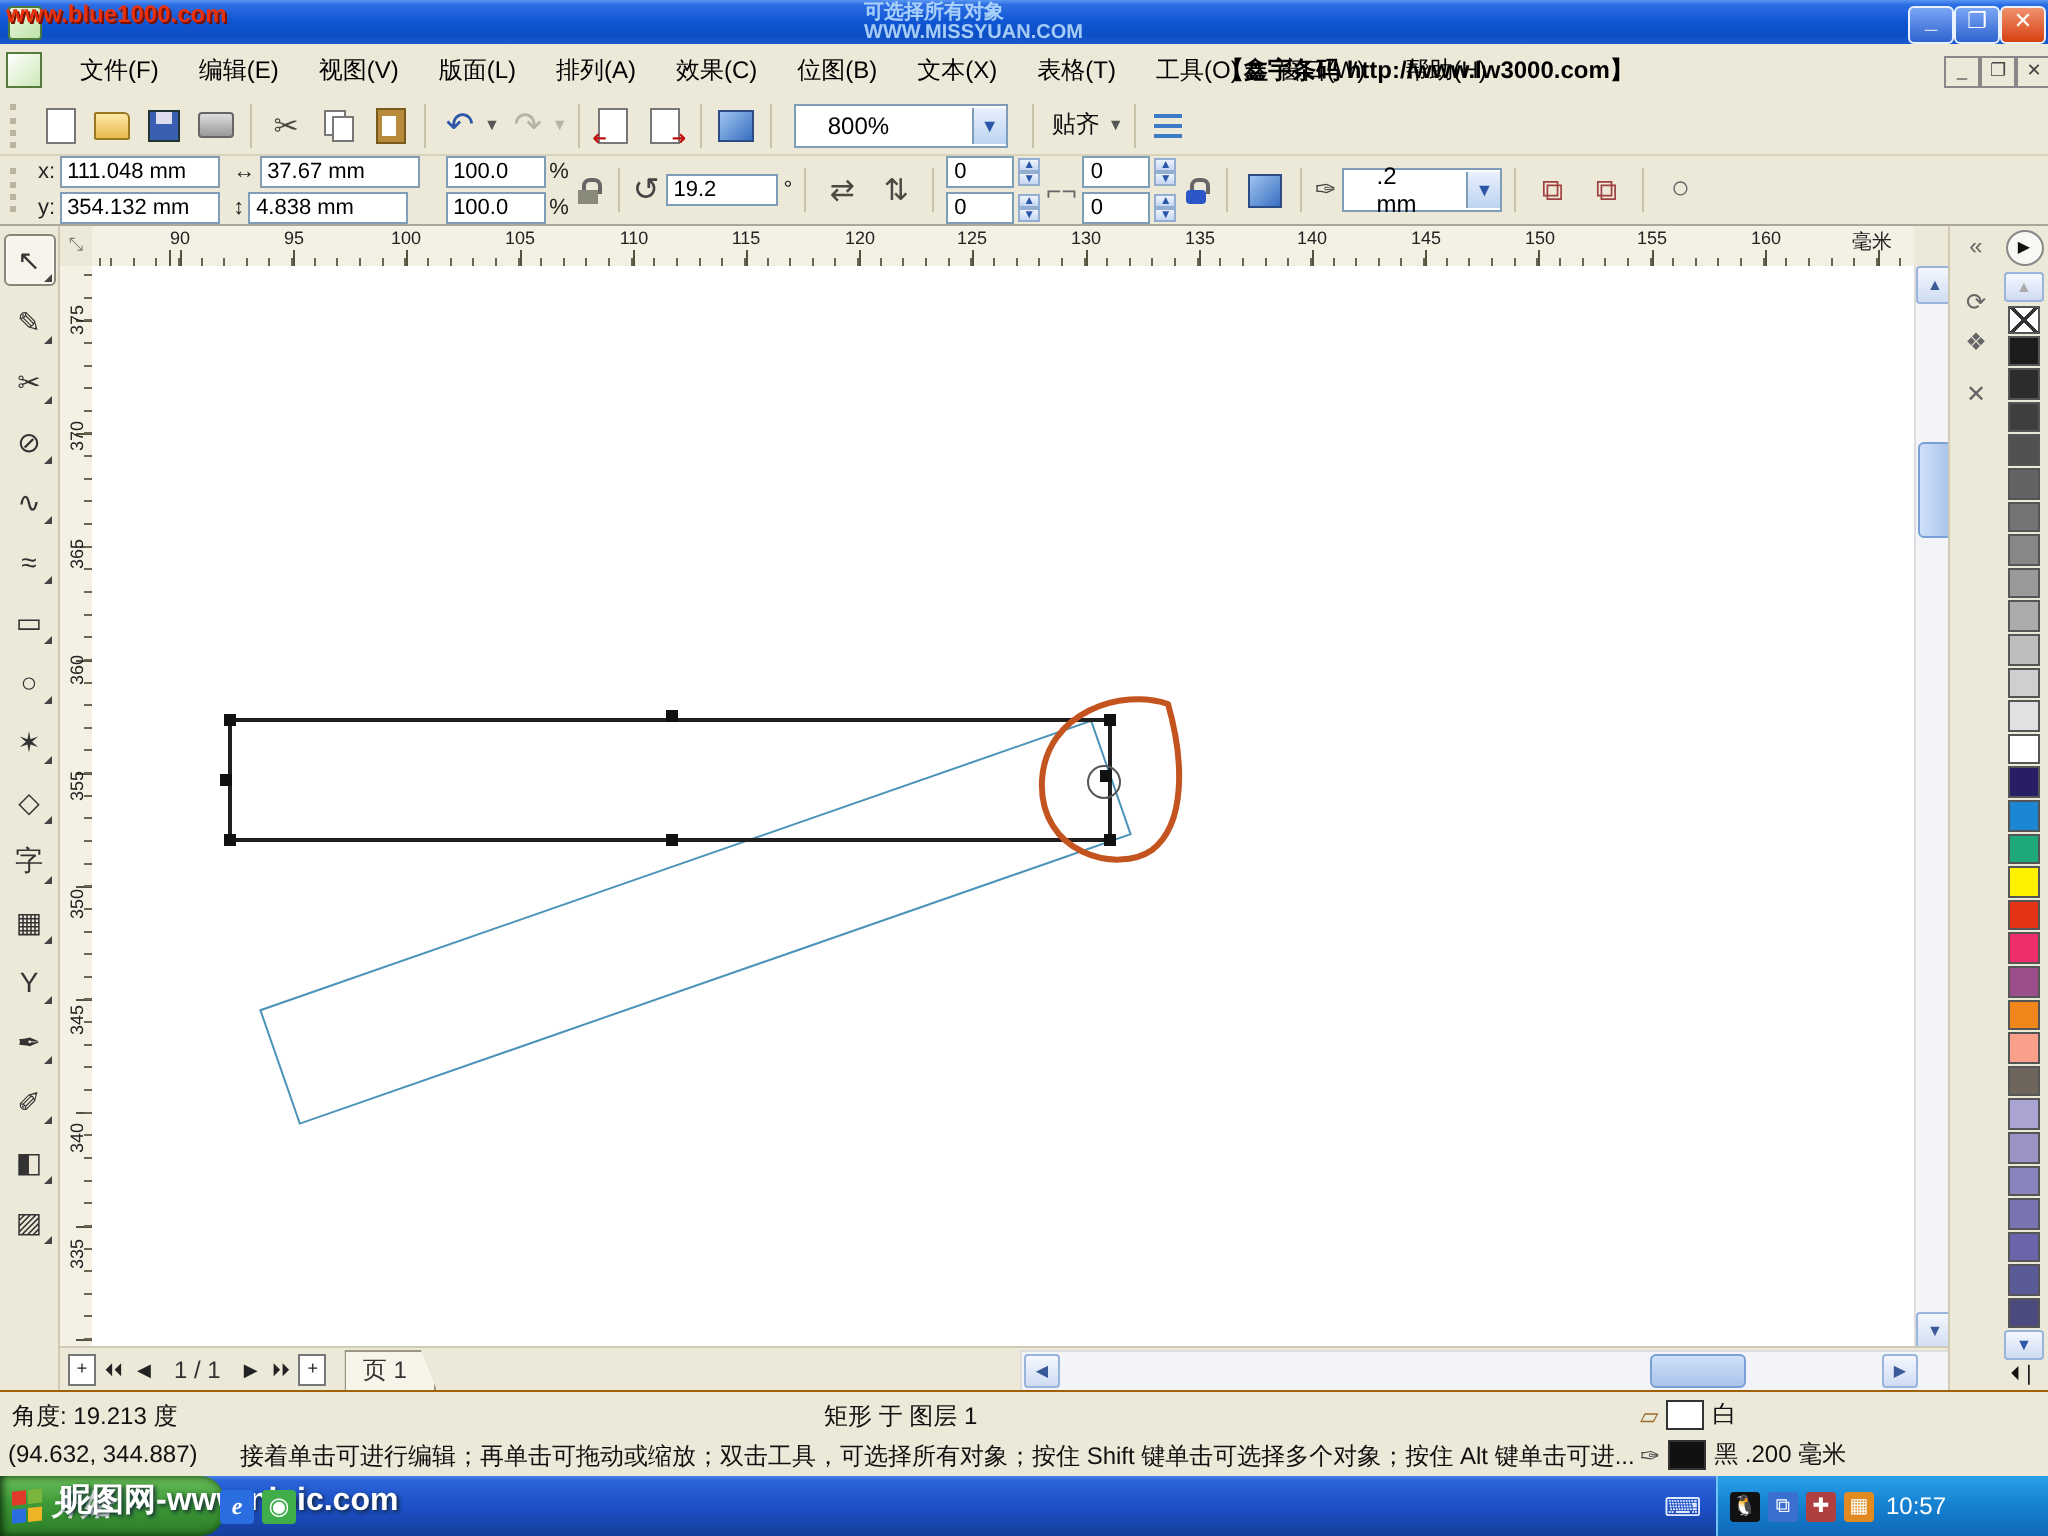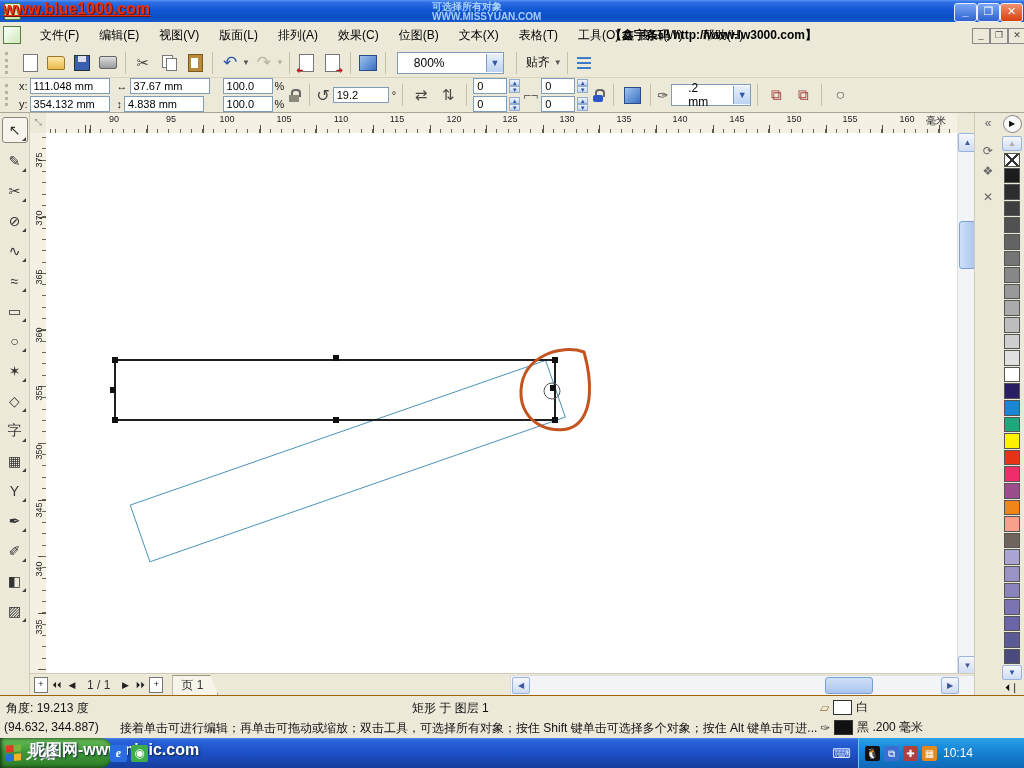"www.blue1000.com" .wm-red { font-size: 16px -> 12px; text-decoration: underline -> none }
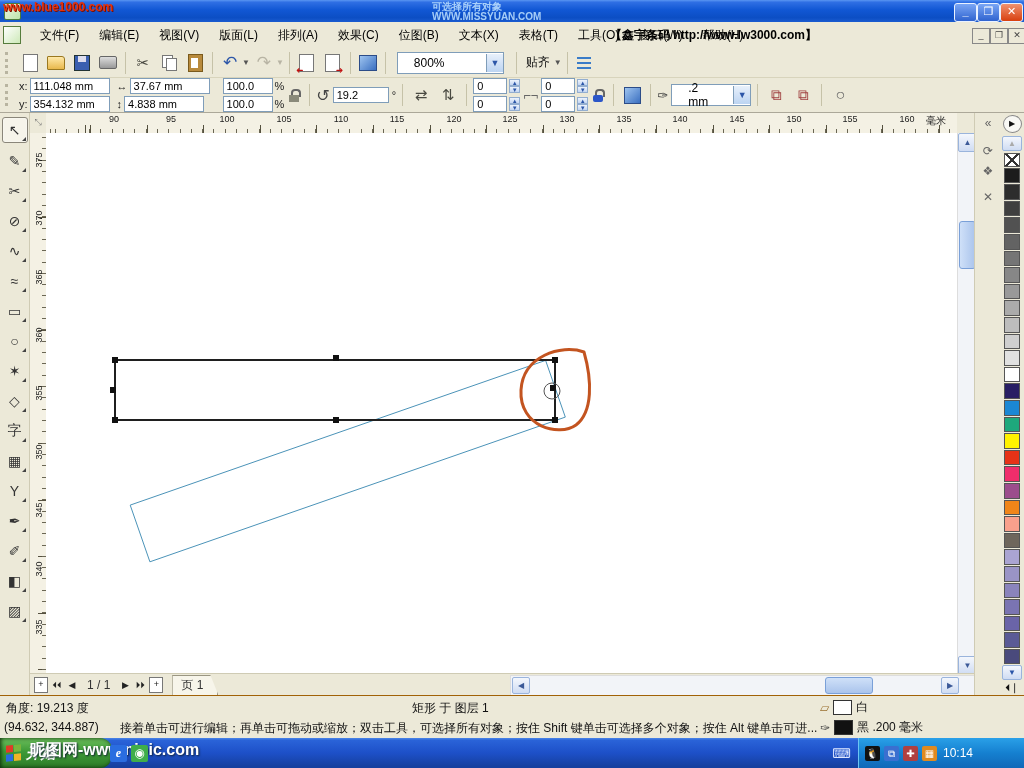"90" .hnum { margin-left: 24px -> none }
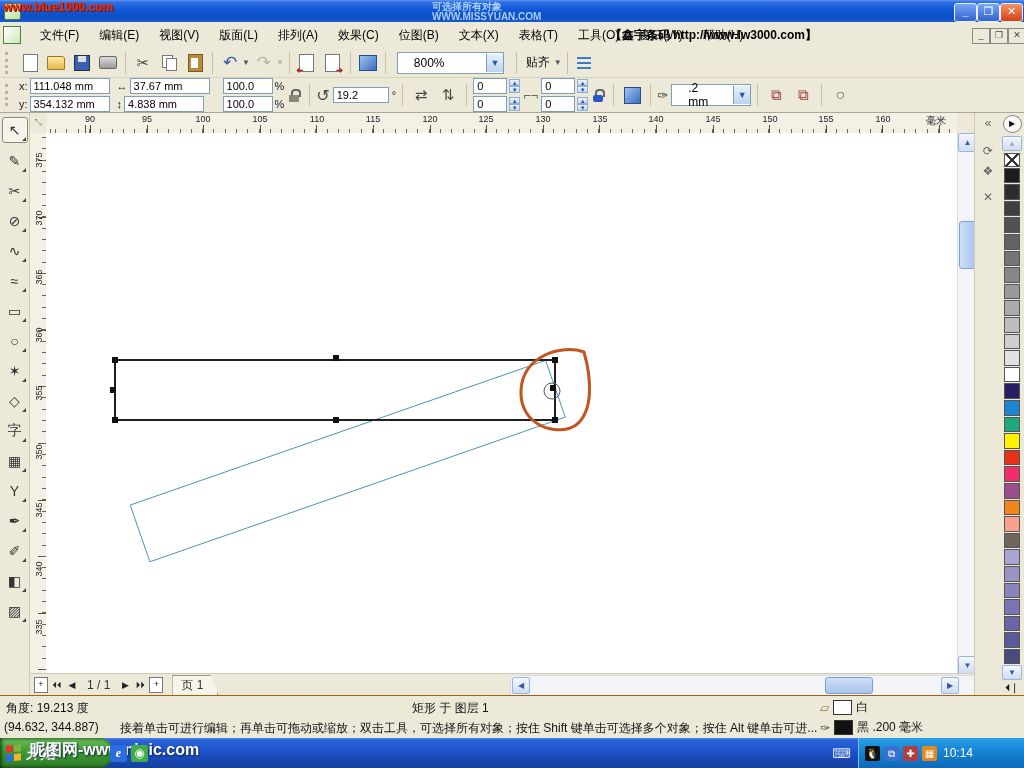"10:14" span { text: 10:14 -> 10:57 }
